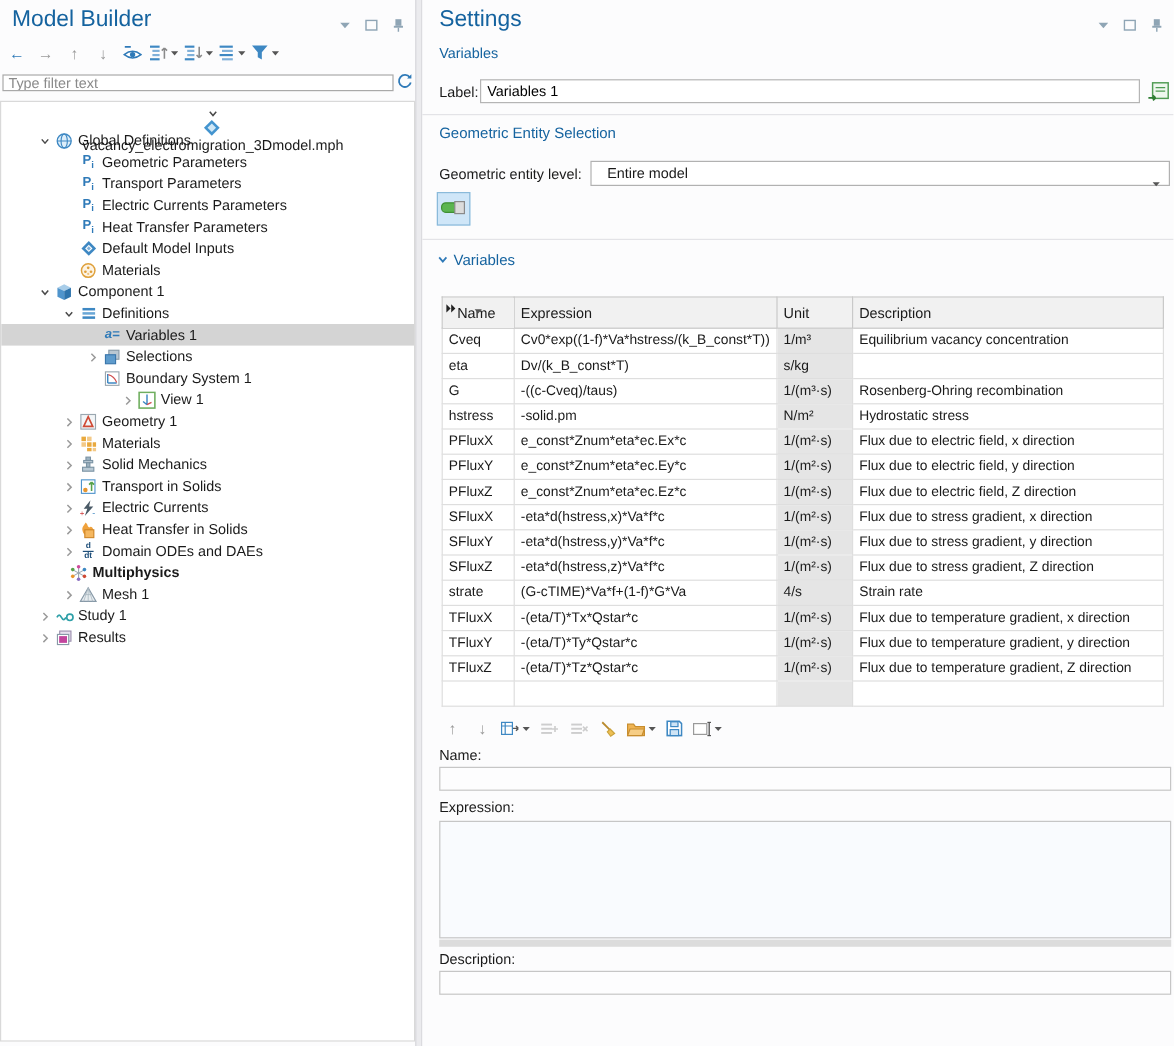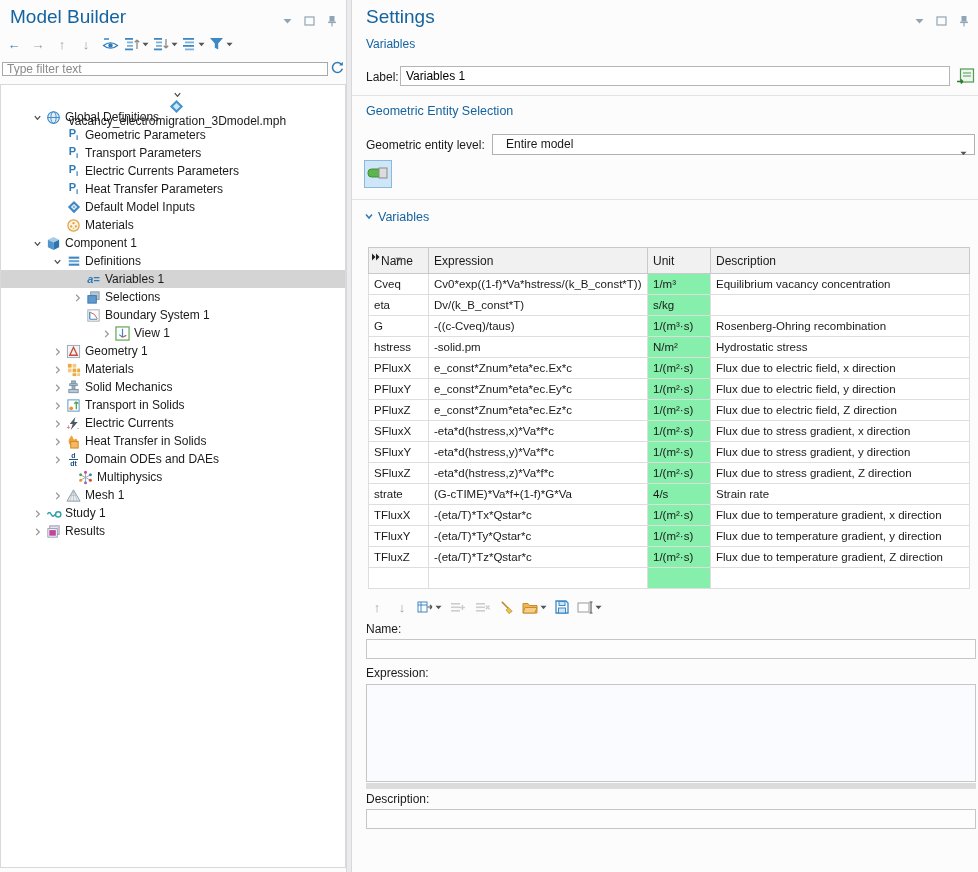"1/m³" .vtable td.unit { background: #86efac -> #e5e5e5 }
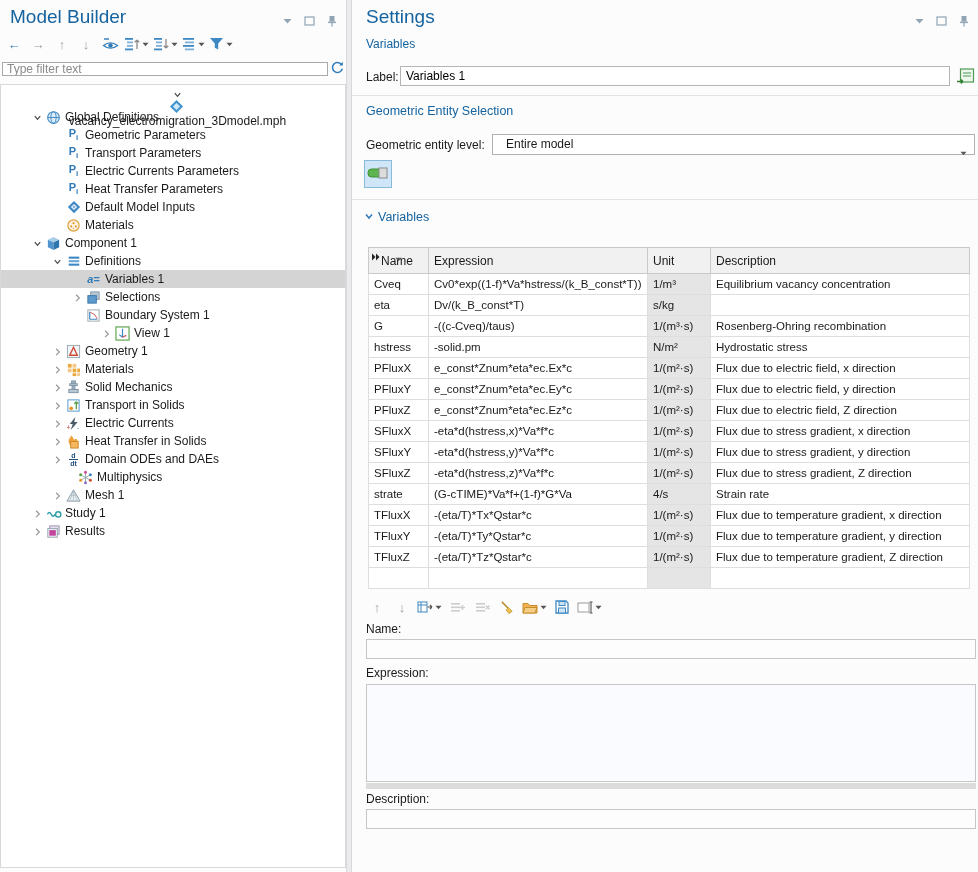"Multiphysics" div.trow { font-weight: none -> bold; padding-left: 61px -> 41px }
